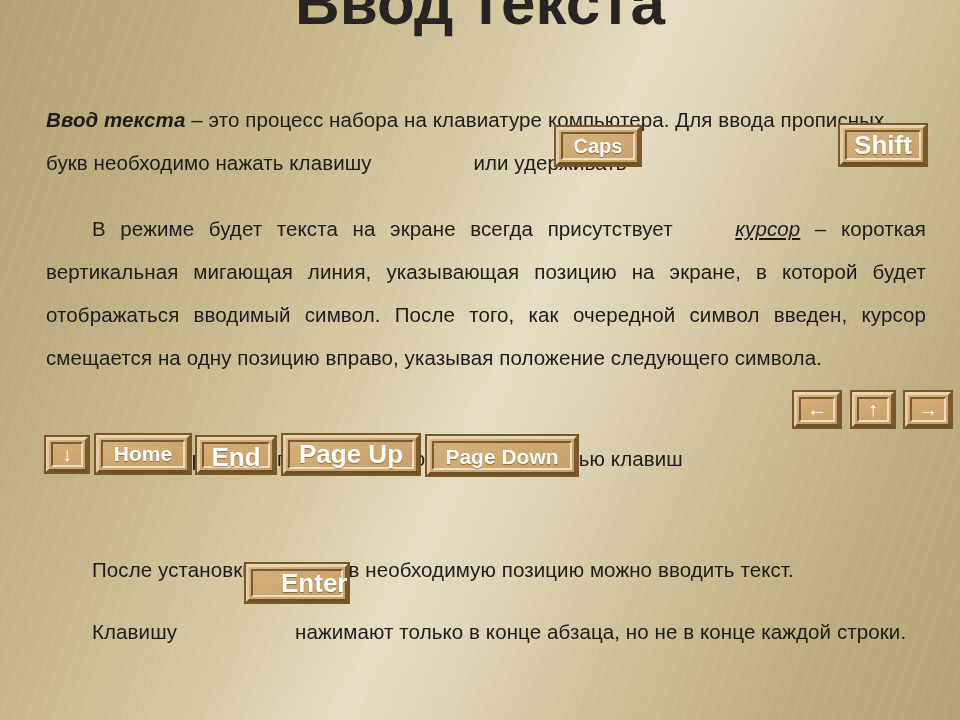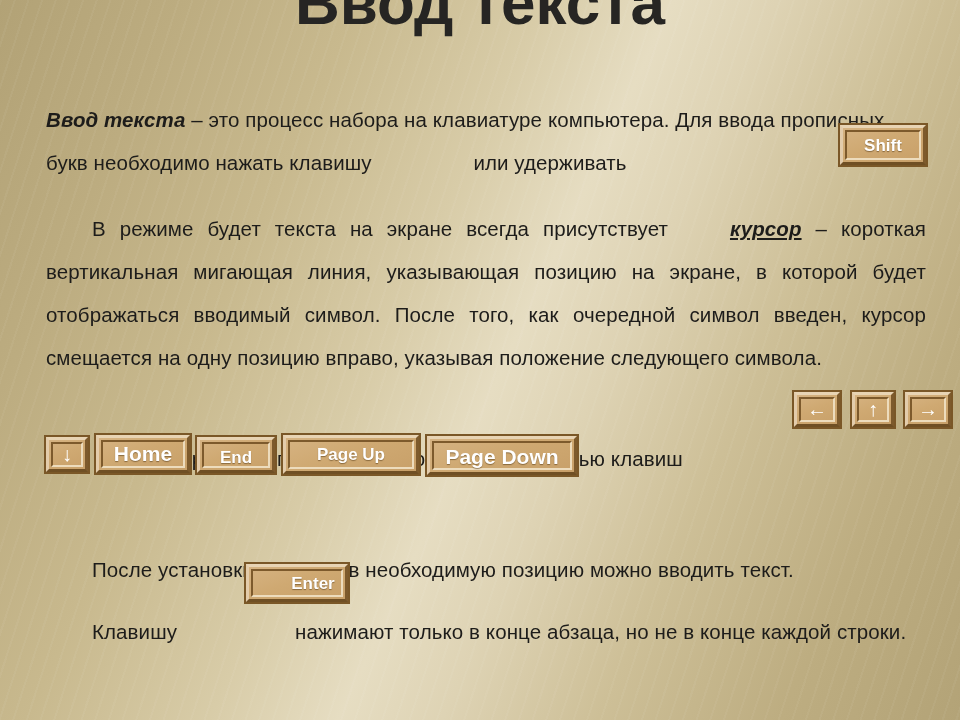"Caps" div.key { html: none -> <div> <span>Caps</span> </div> }
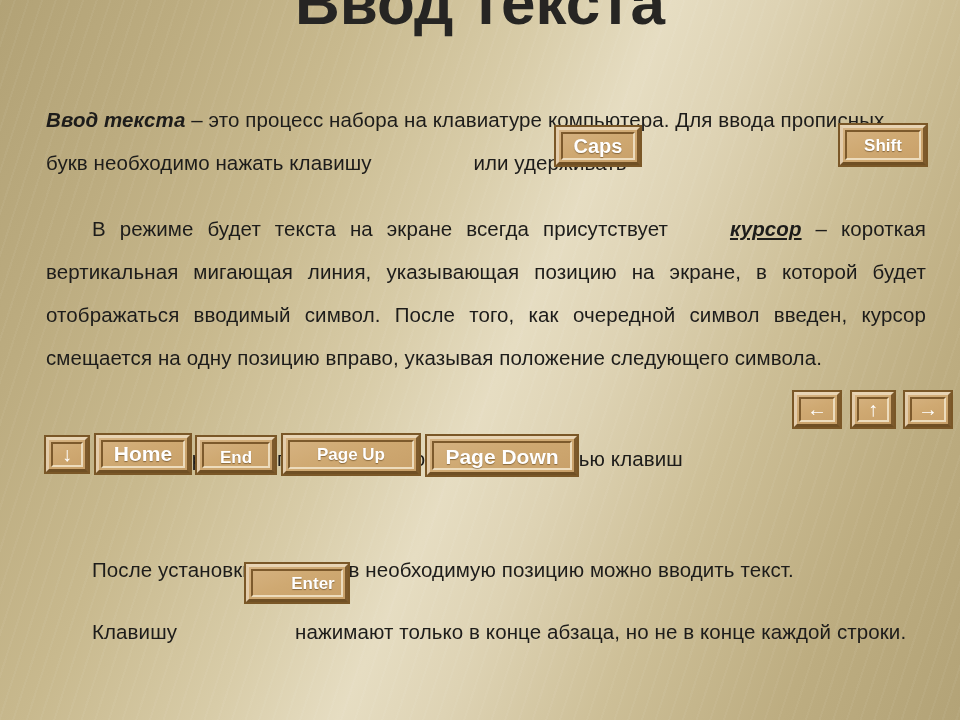"Shift" .key-label { font-size: 17px -> 26px }
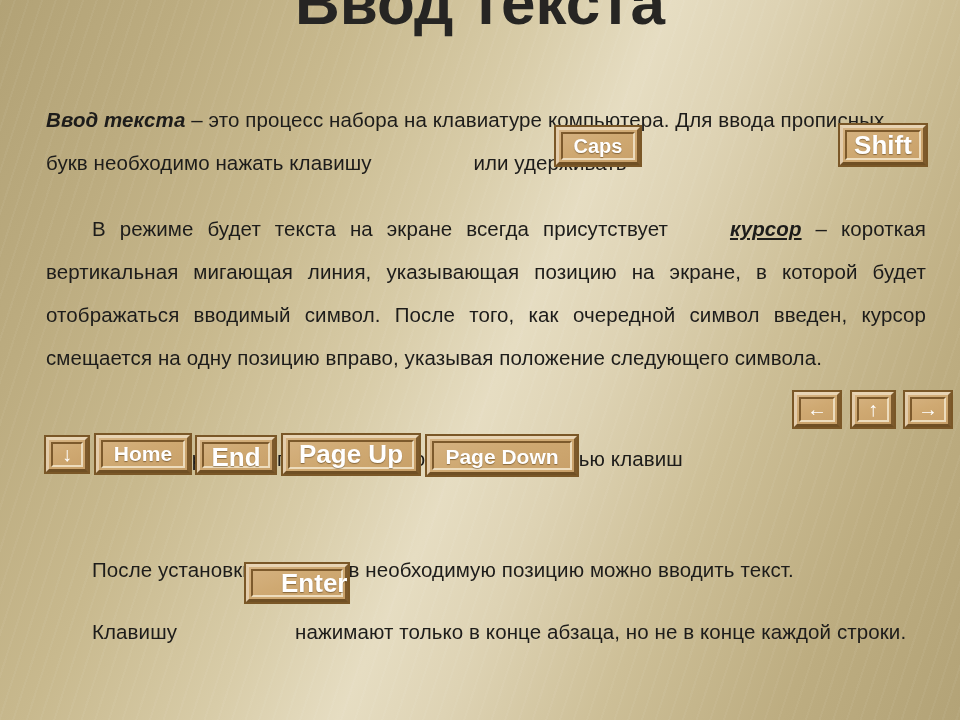"курсор" .biu { font-weight: bold -> normal }
